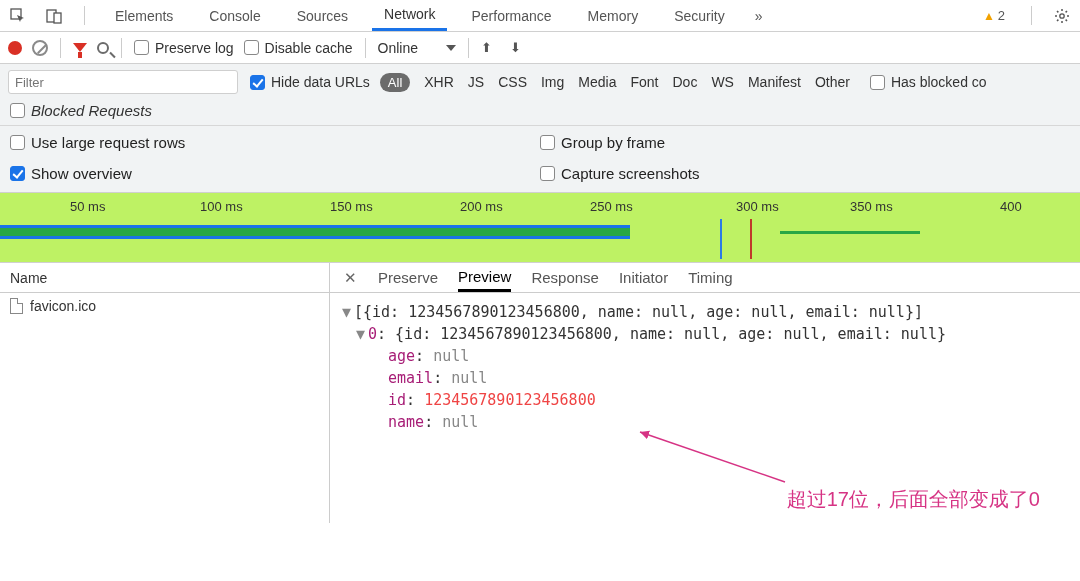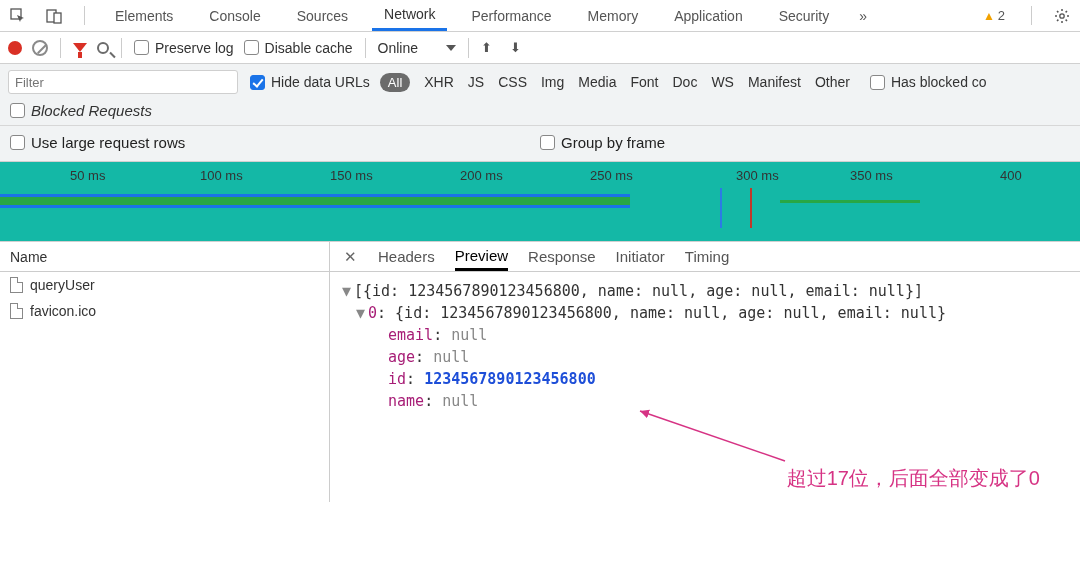"Application" div.tab { html: <div>Application</div> -> none }
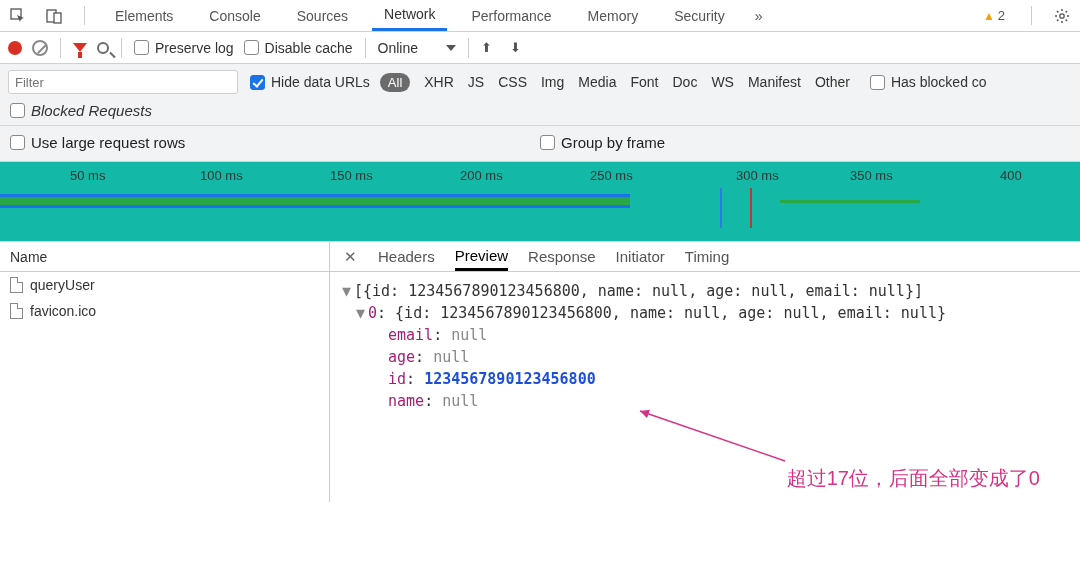"Show overview" div.r { html: none -> <div> <div> <label> <span></span> <span>Show overview</span> </label> </div> <div> <label> <span></span> <span>Capture screenshots</span> </label> </div> </div> }
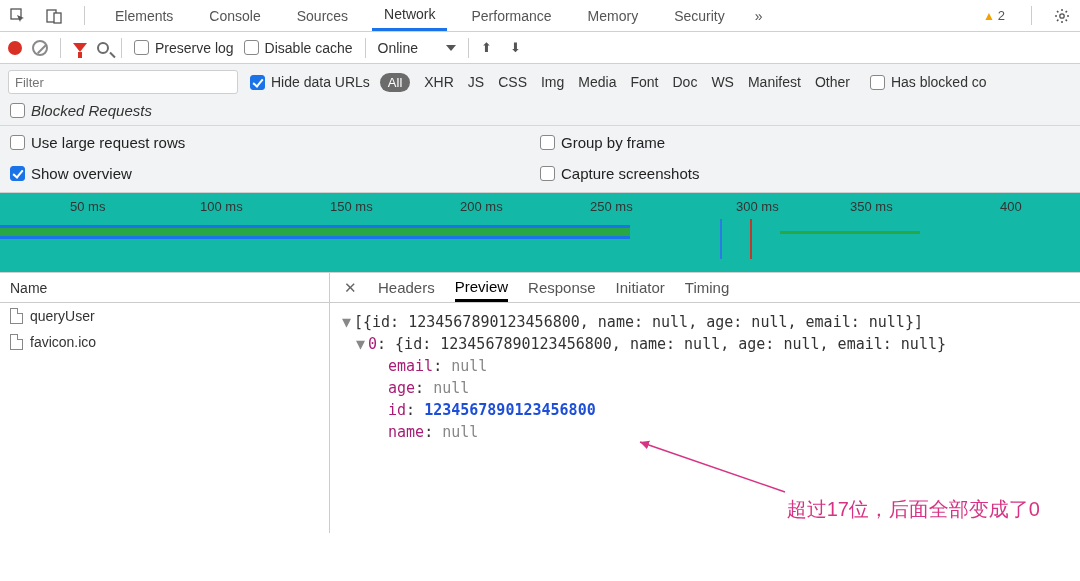"50 ms" .timeline { background: #14b8a6 -> #bef264; height: 80px -> 70px }
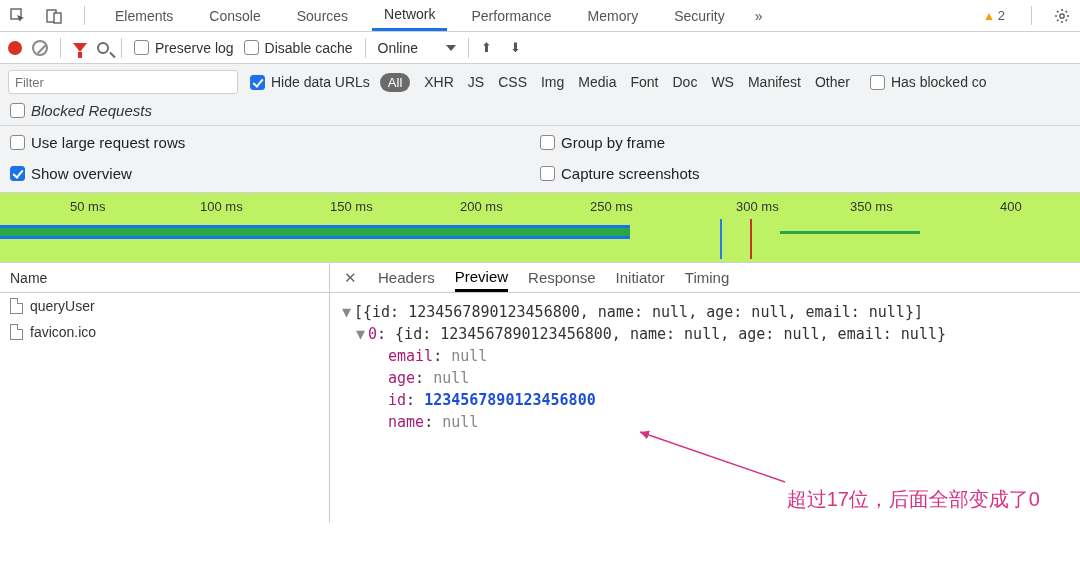"Headers" span.stab { text: Headers -> Preserve }
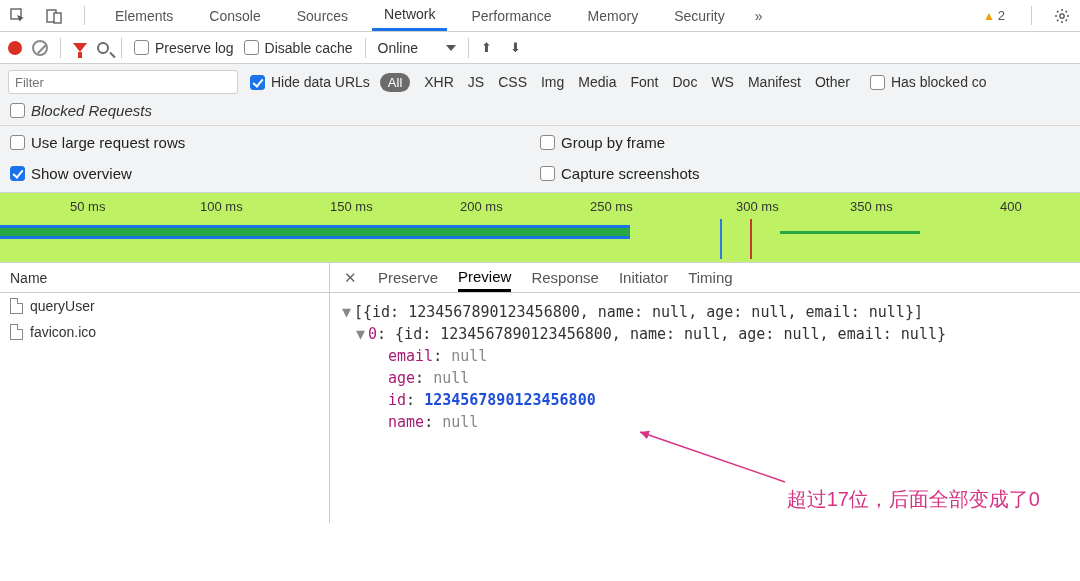"queryUser" div.item { html: <div> <span></span> <span>queryUser</span> </div> -> none }
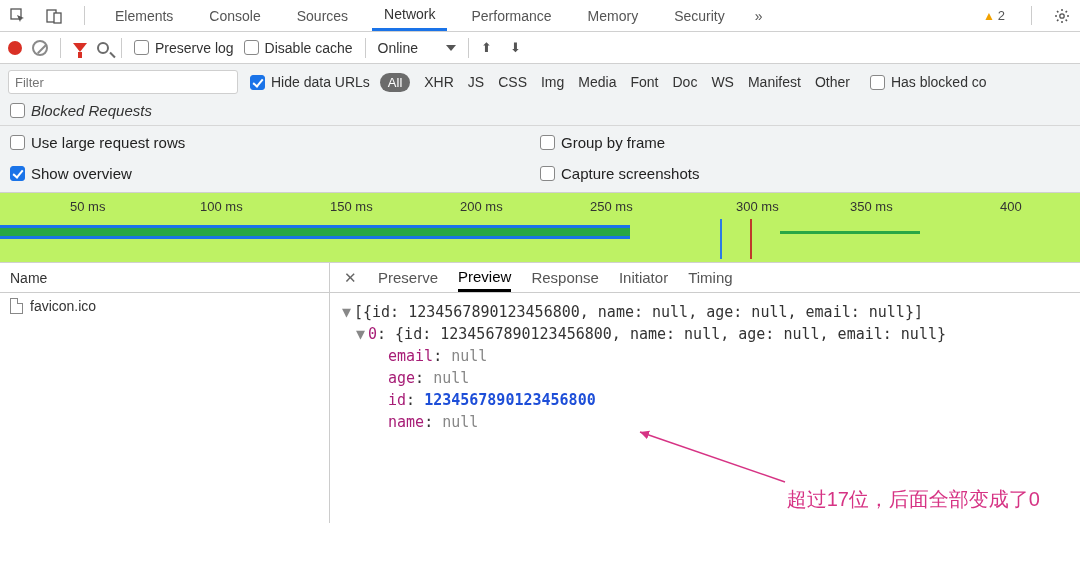"email: null" div.line-json { order: before "age: null" -> after "age: null" }
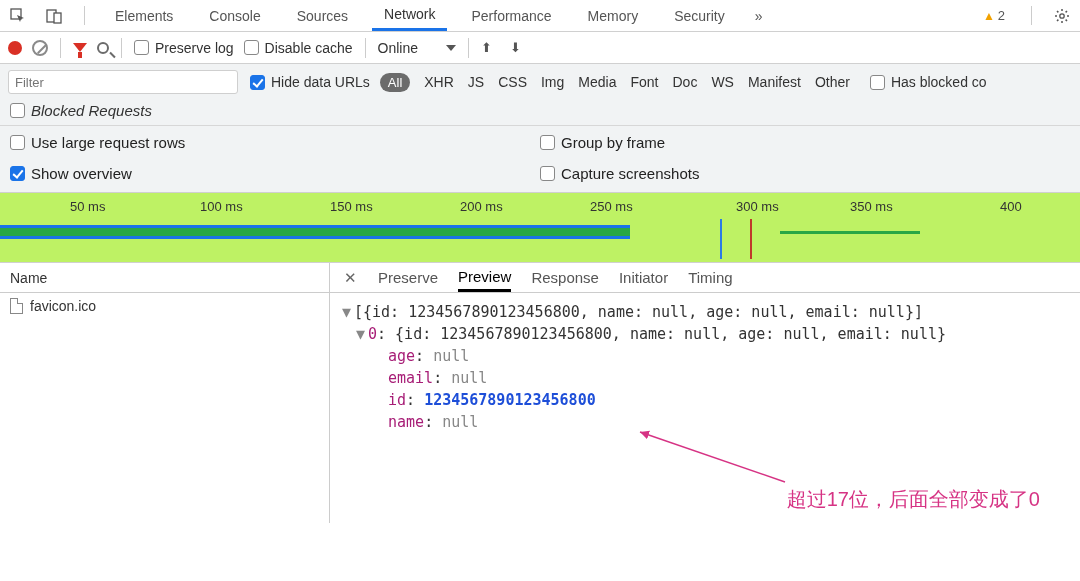"1234567890123456800" .pidnum { color: #1d4ed8 -> #ef4444; font-weight: bold -> none }
